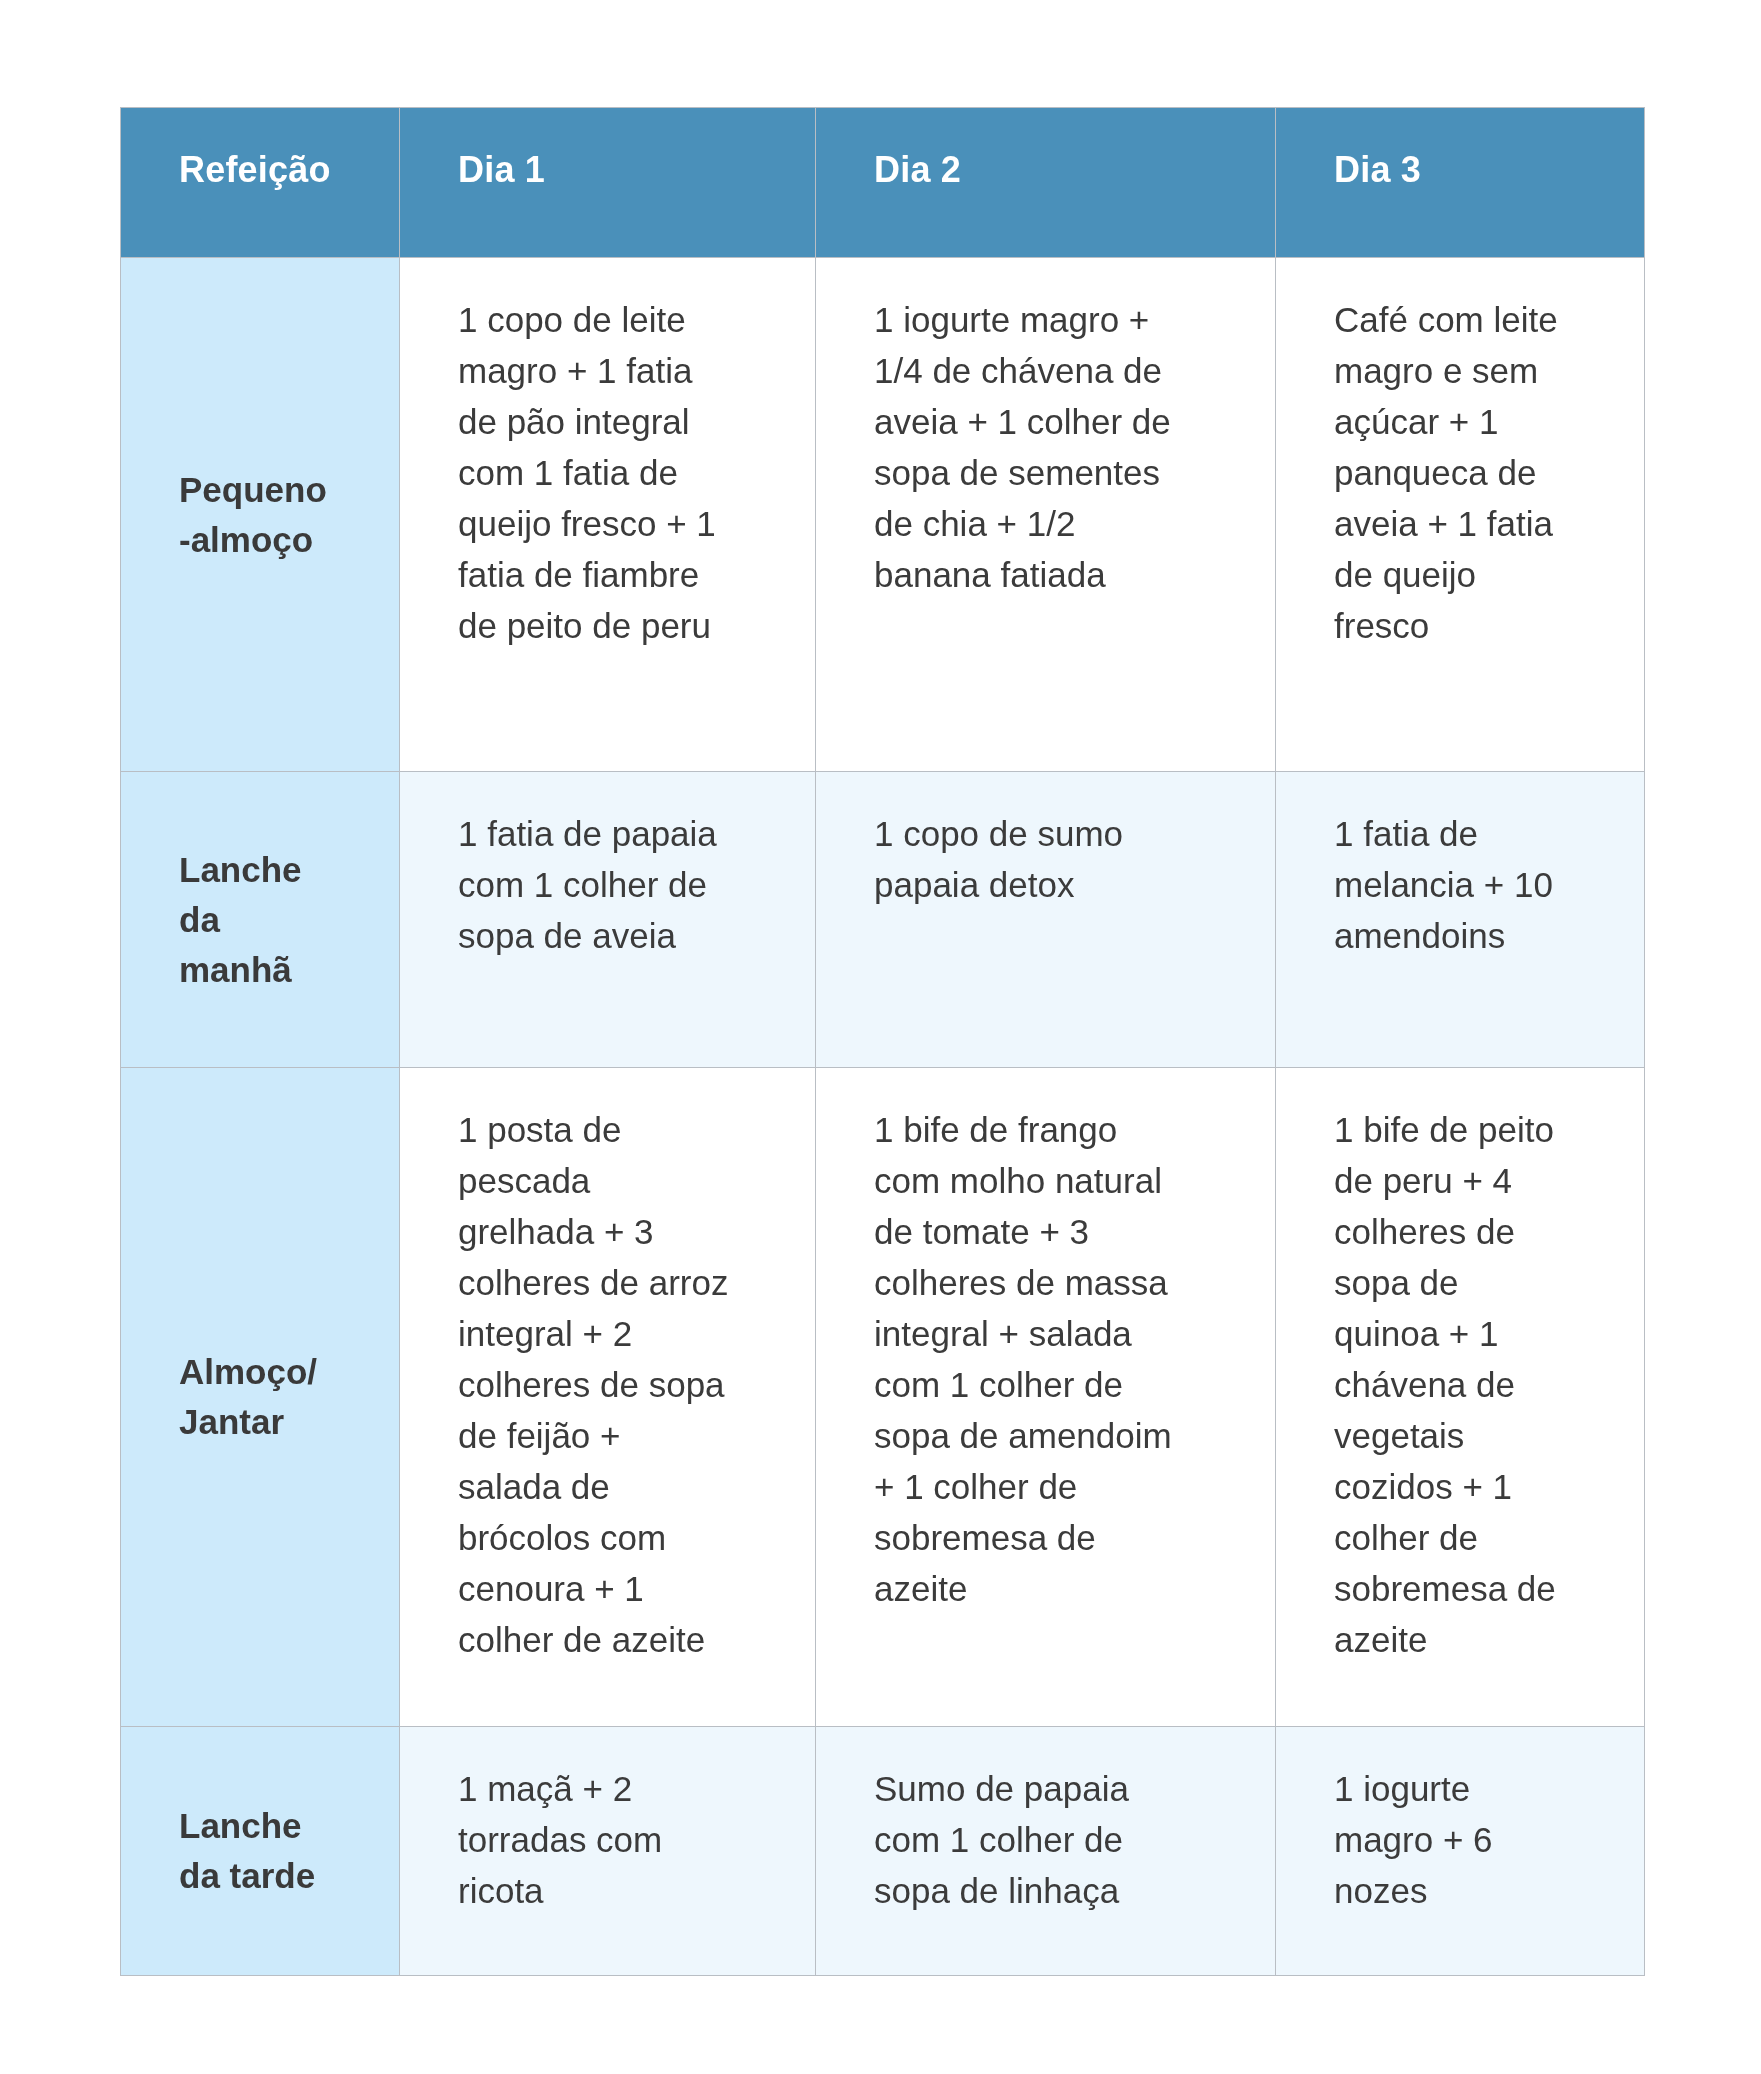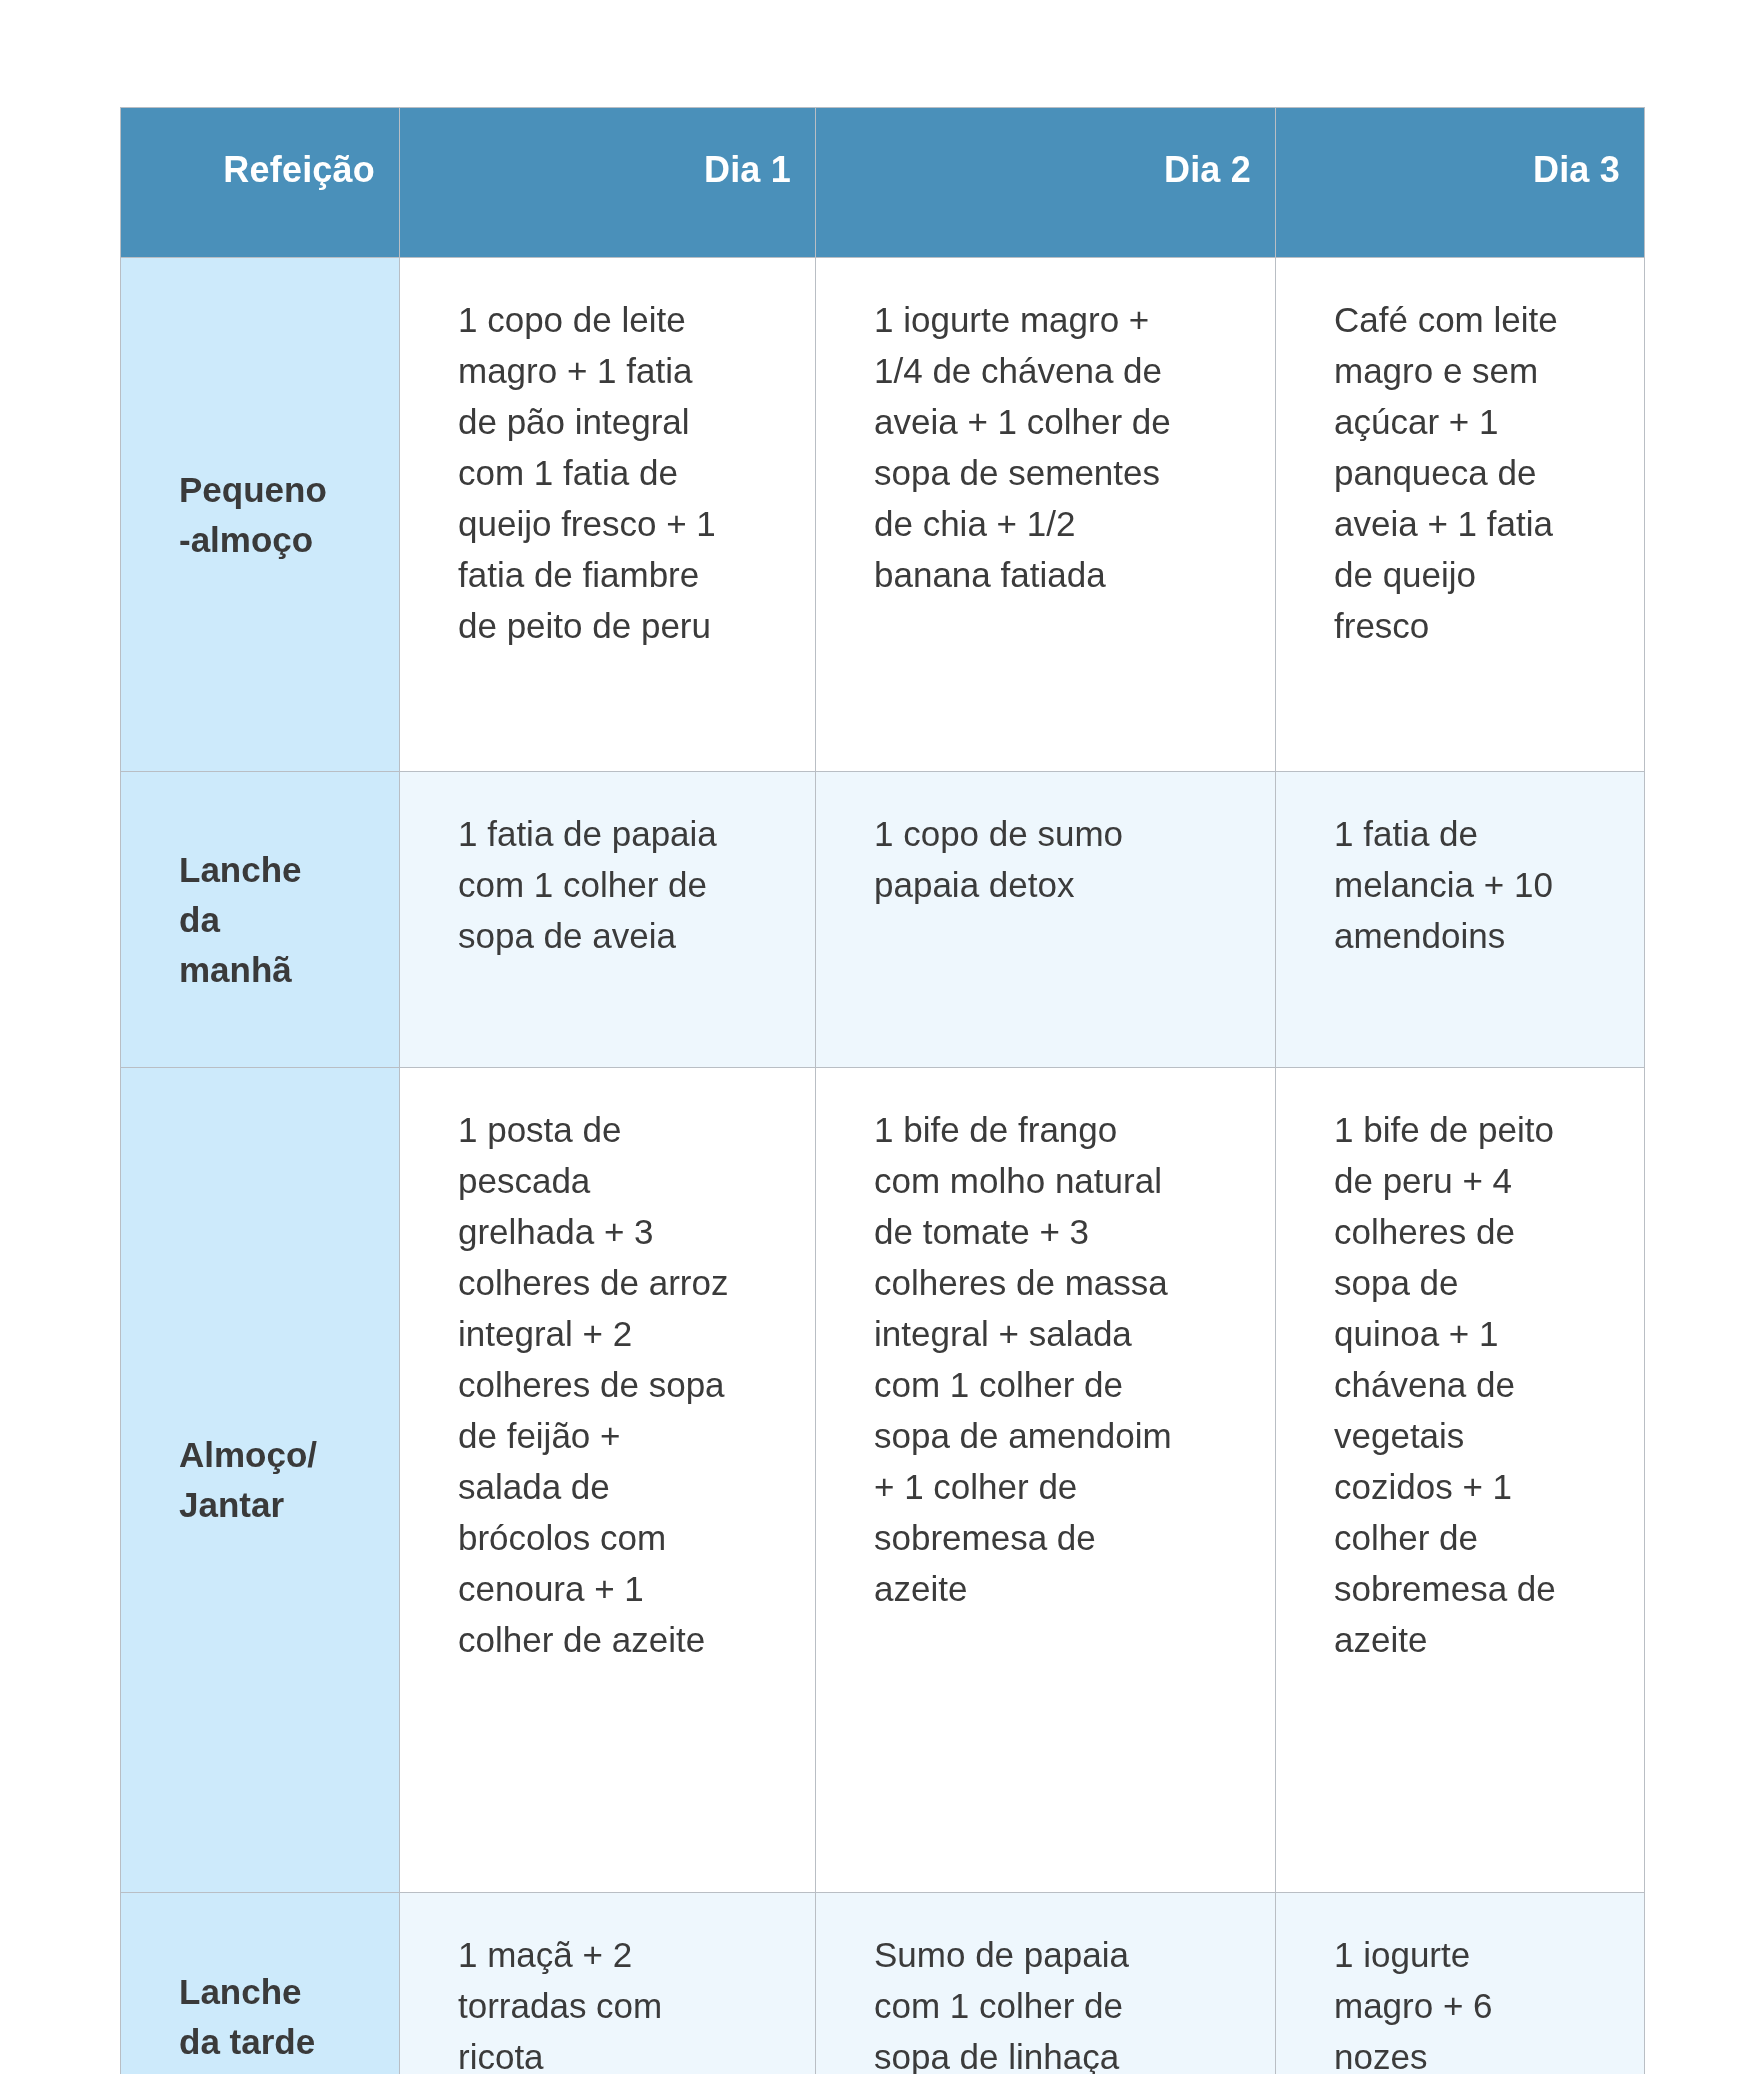"Refeição" .meal-table thead th { text-align: right -> left }
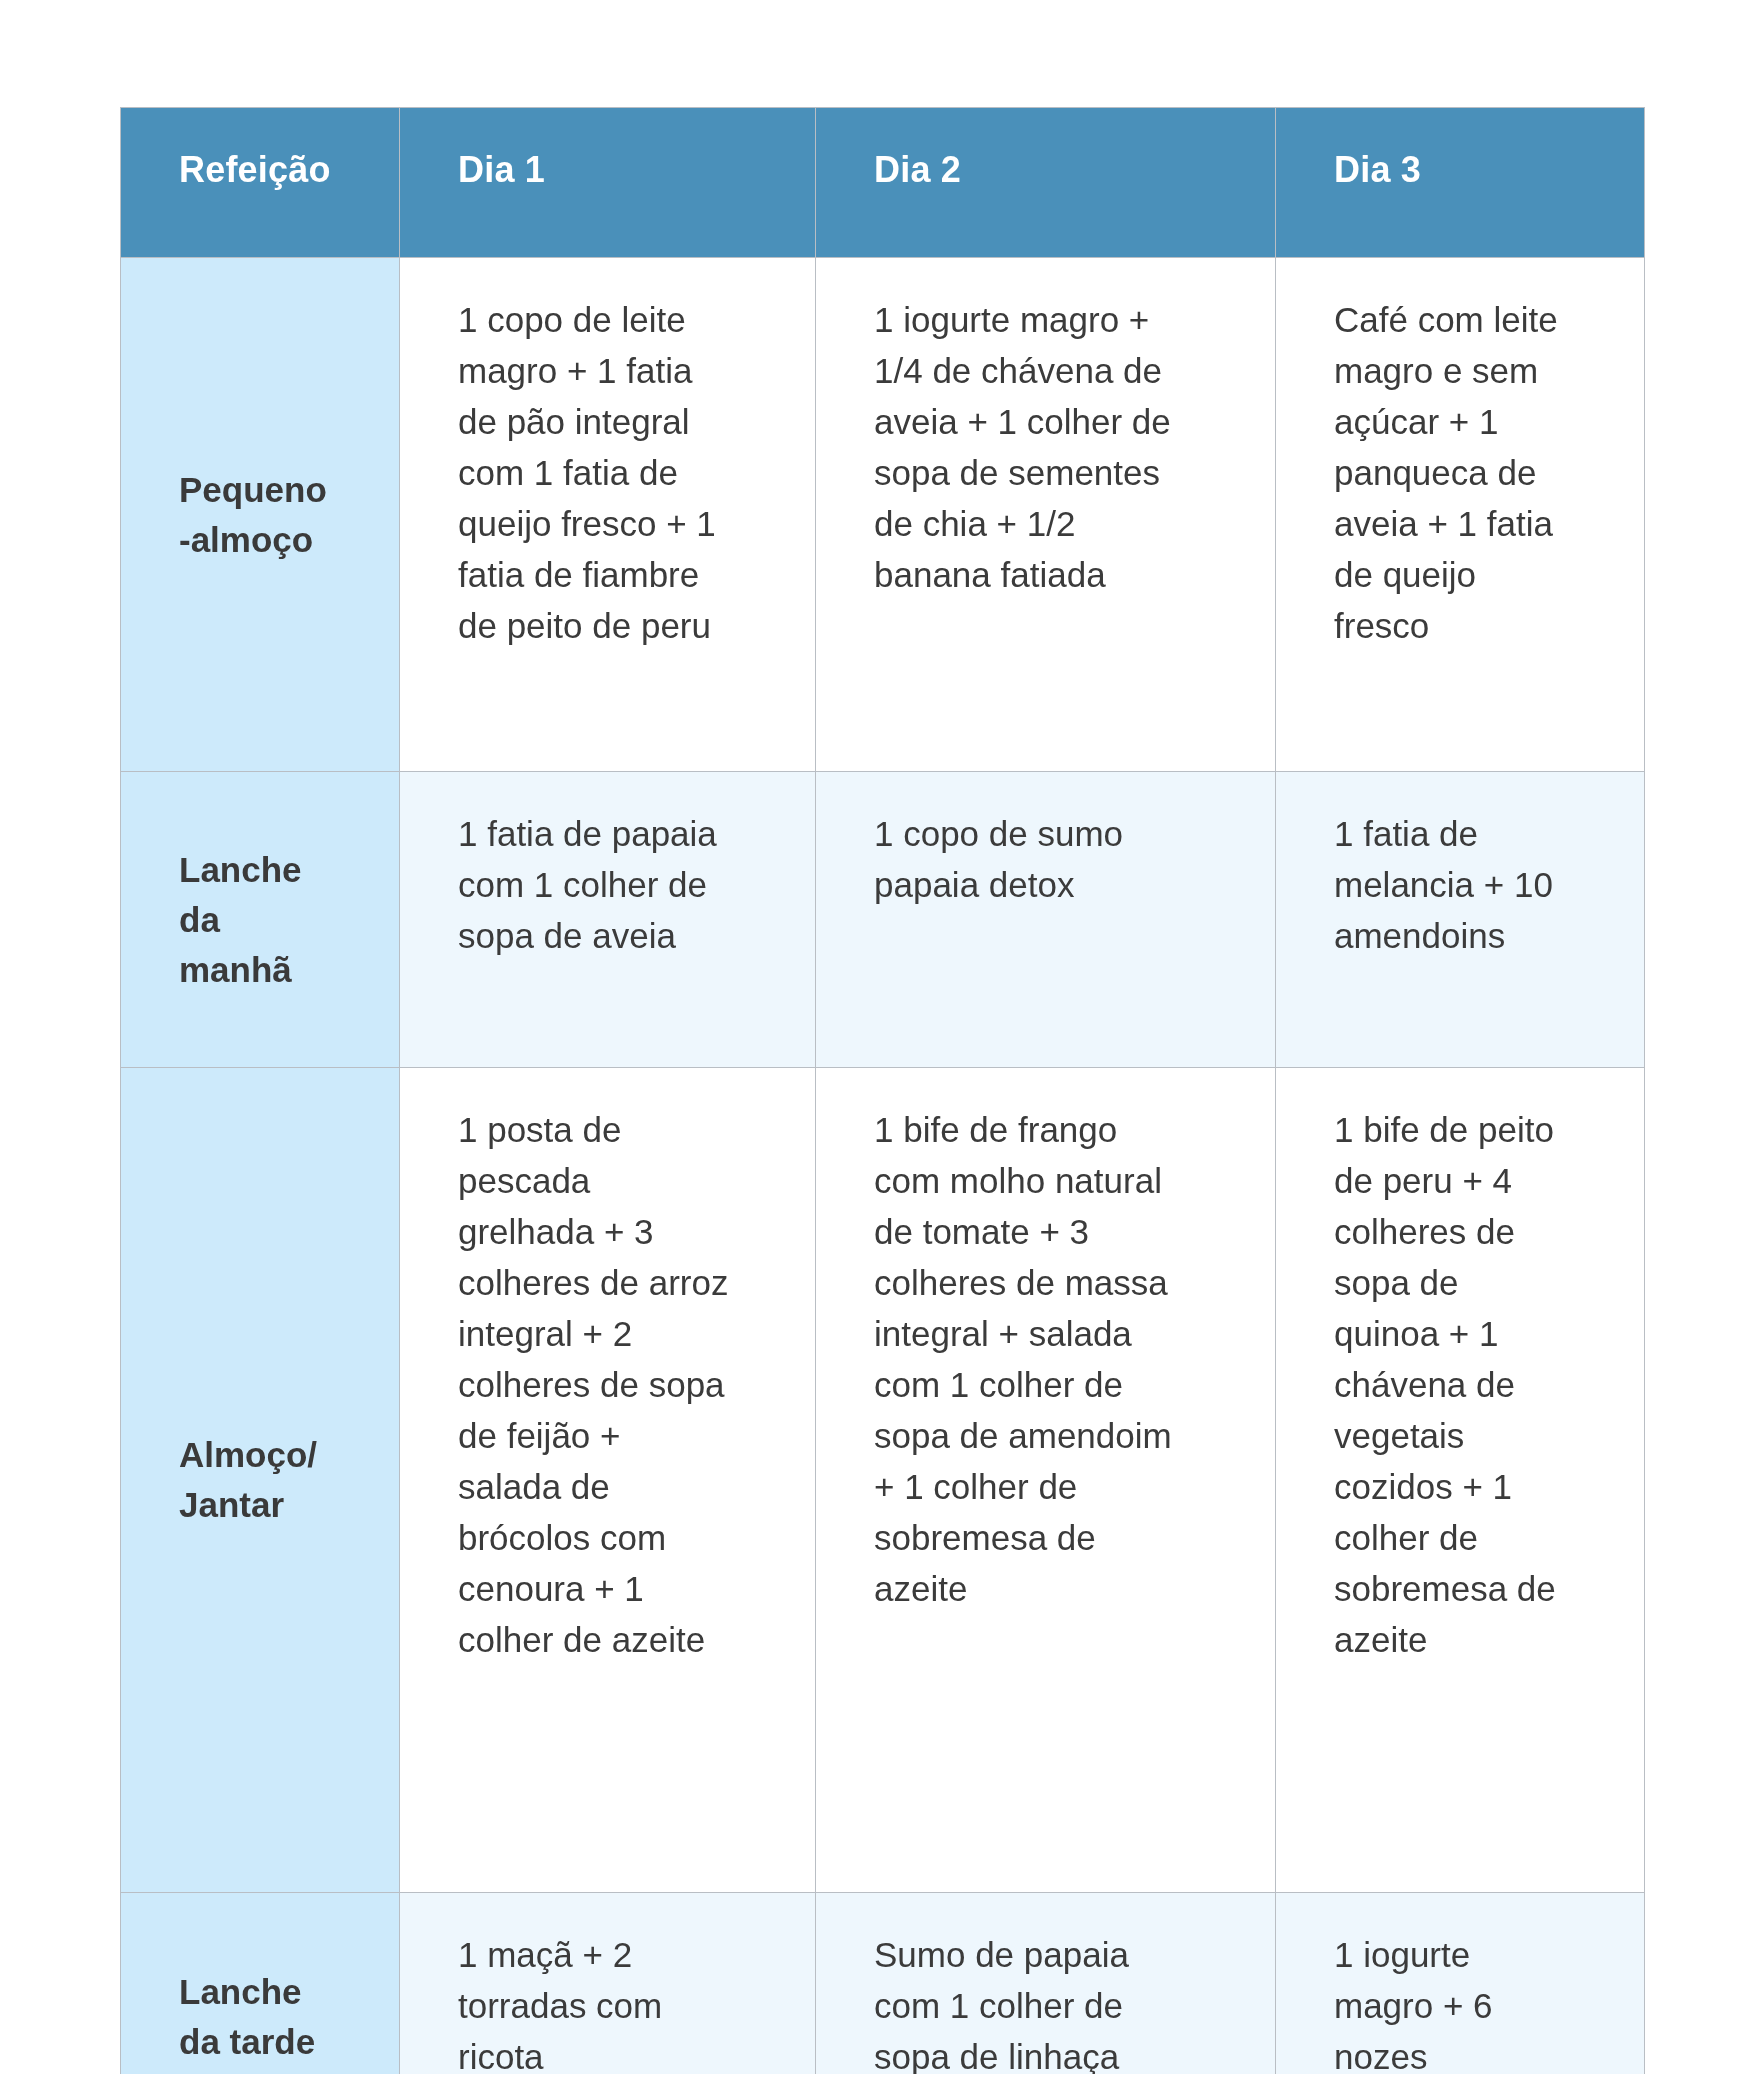"1 posta de" .meal-table tr.r3 td { height: 825px -> 659px }
